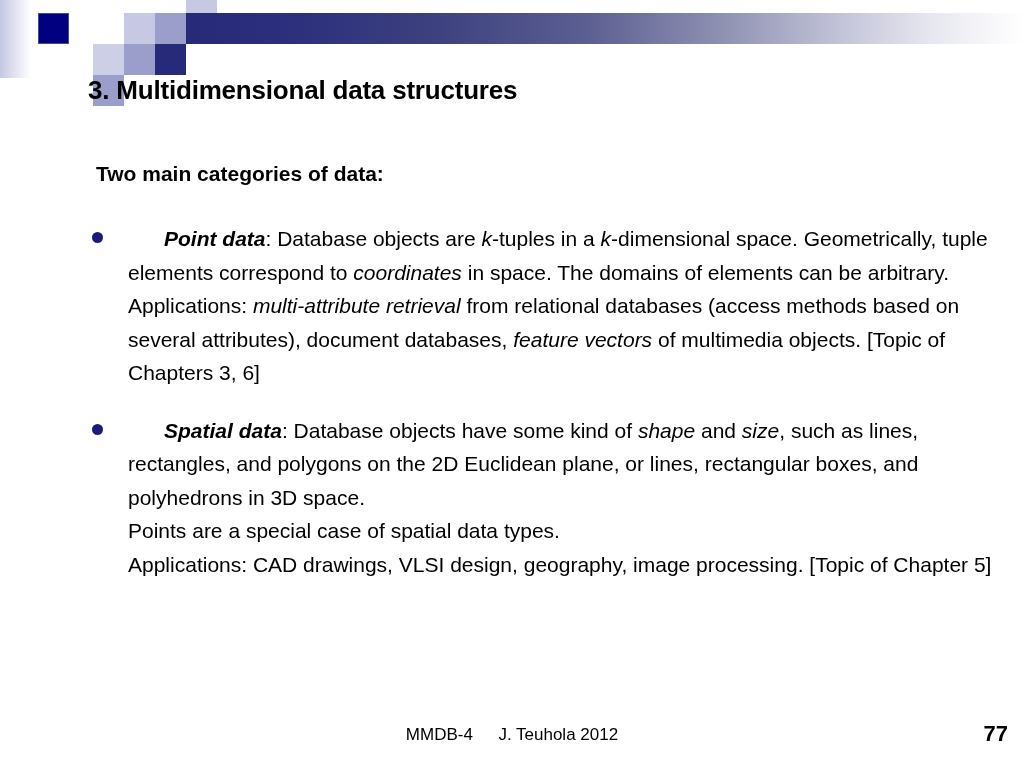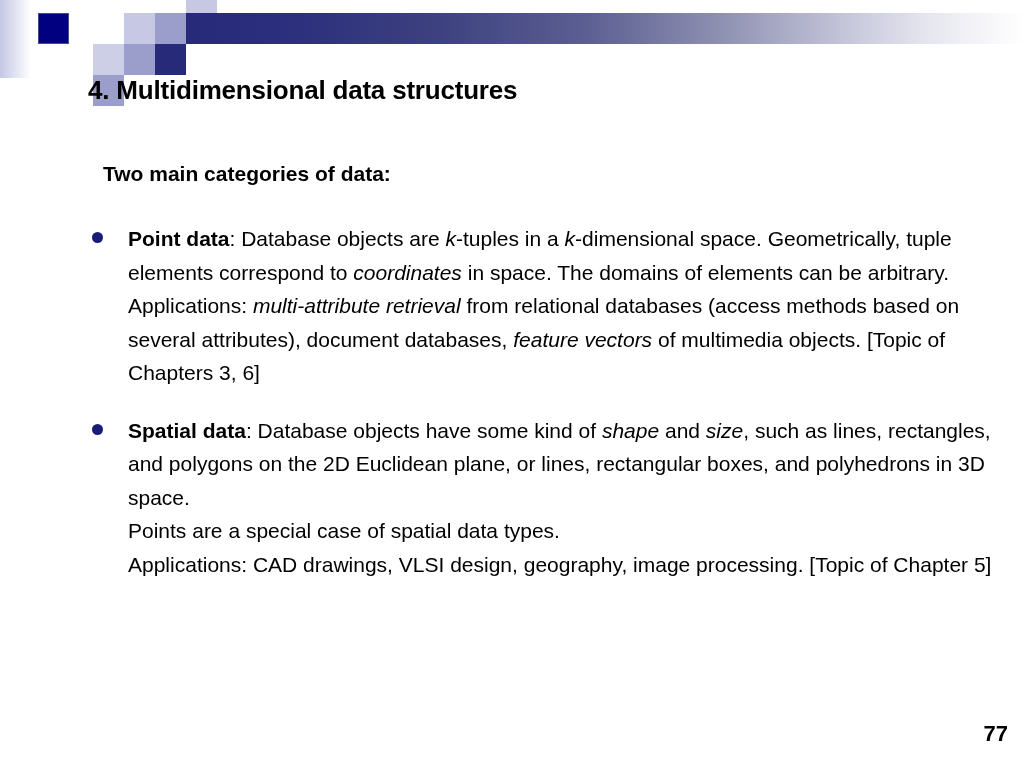"4. Multidimensional data structures" div { text: 4 -> 3 }
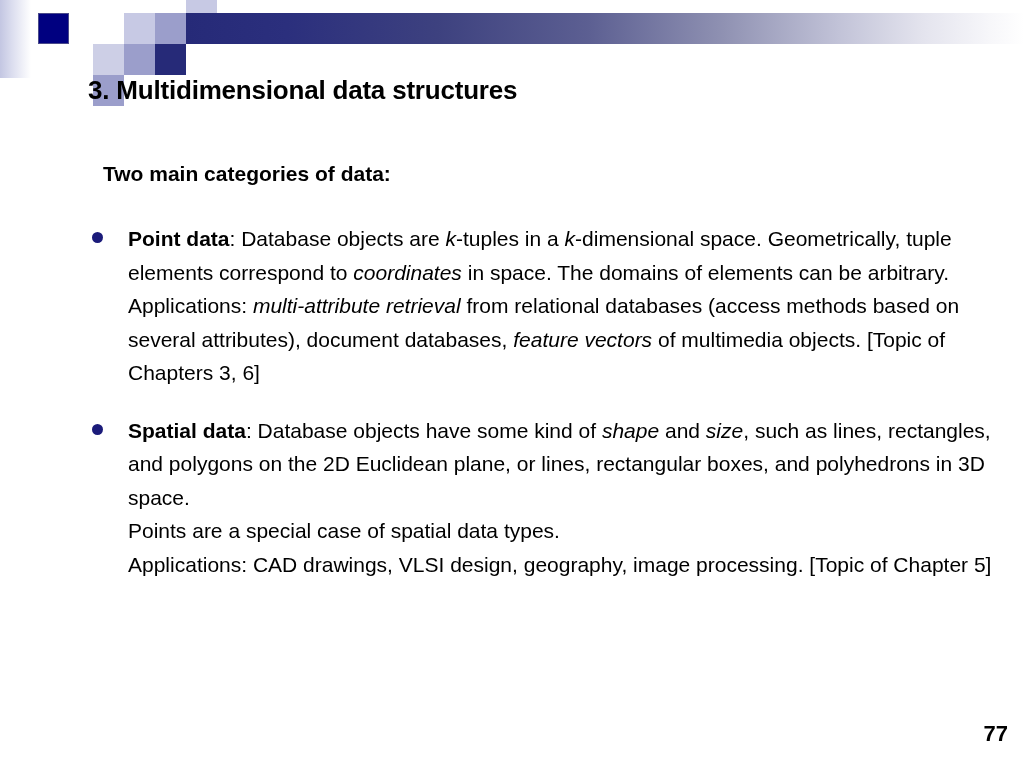"Two main categories of data:" #slide-subtitle { left: 103px -> 96px }
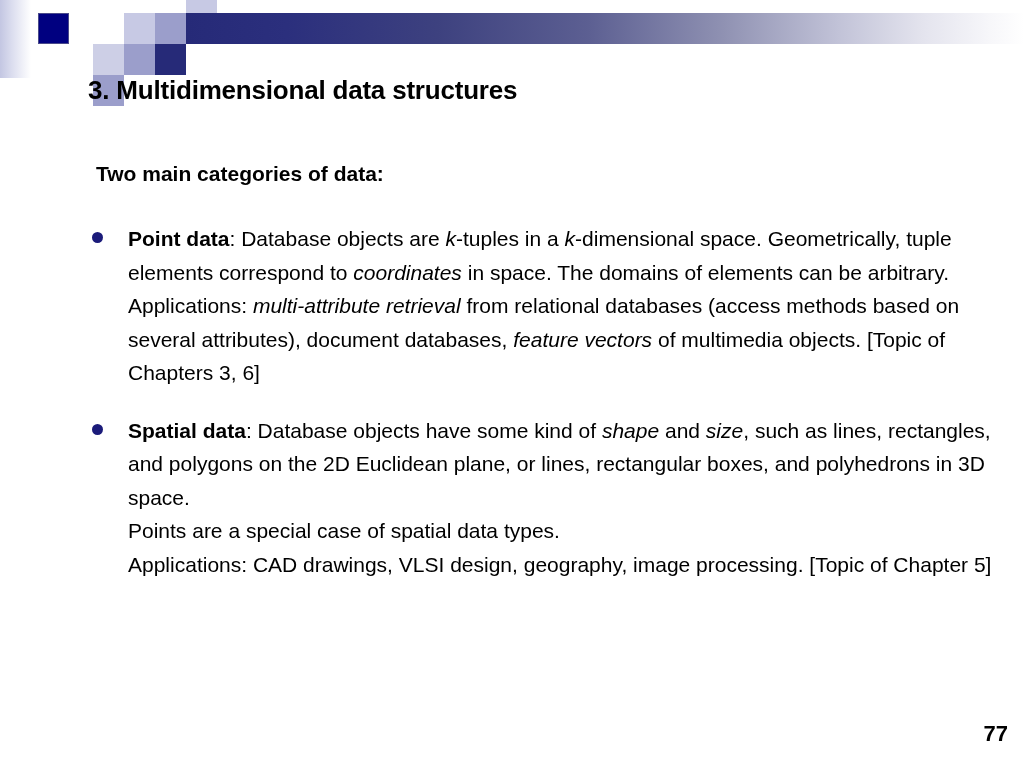"Point data" .bullet-body .lead { font-style: none -> italic; margin-left: none -> 36px }
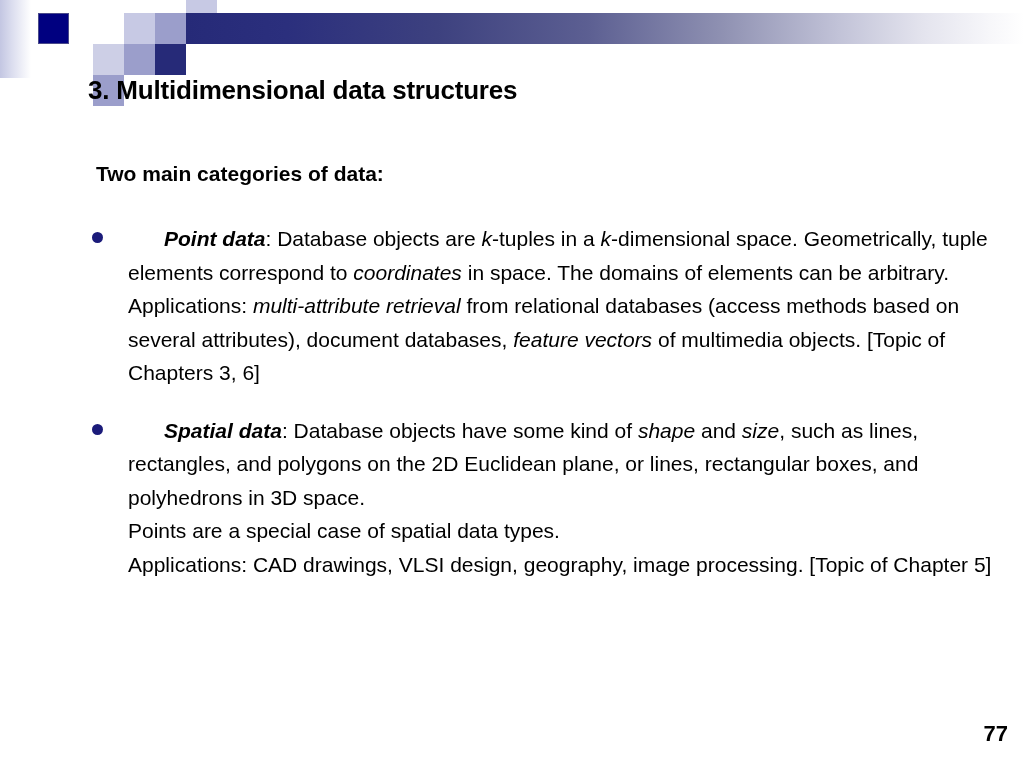"MMDB-4 J. Teuhola 2012" div { html: none -> <div> <span>MMDB-4</span> <span></span> <span>J. Teuhola 2012</span> </div> }
